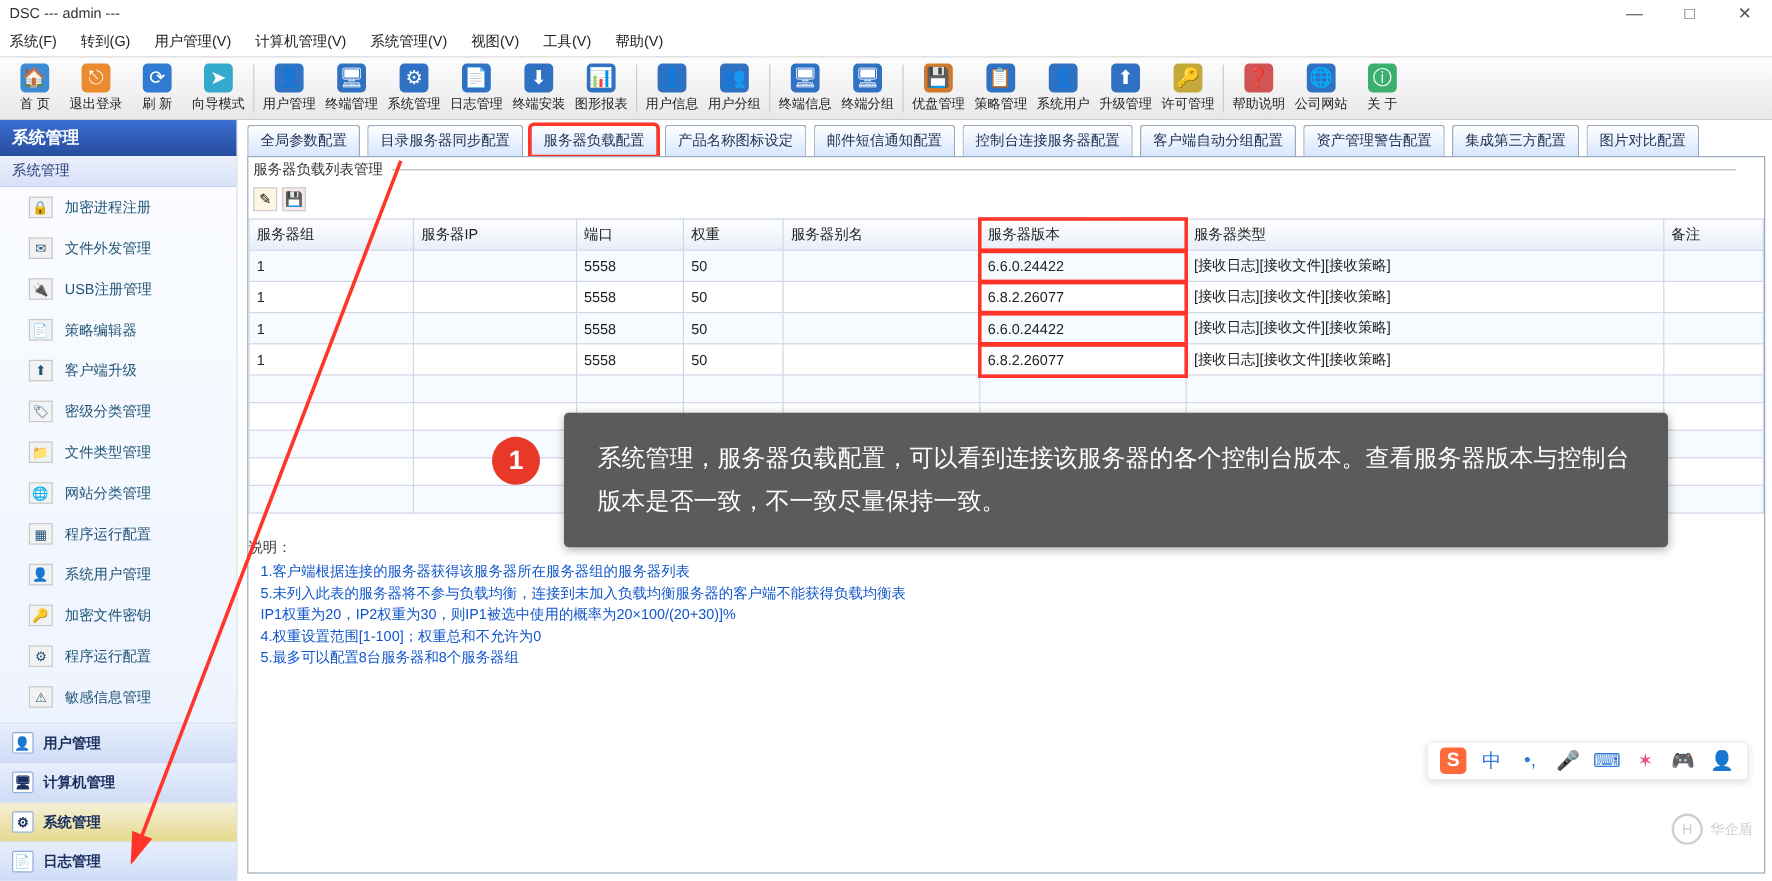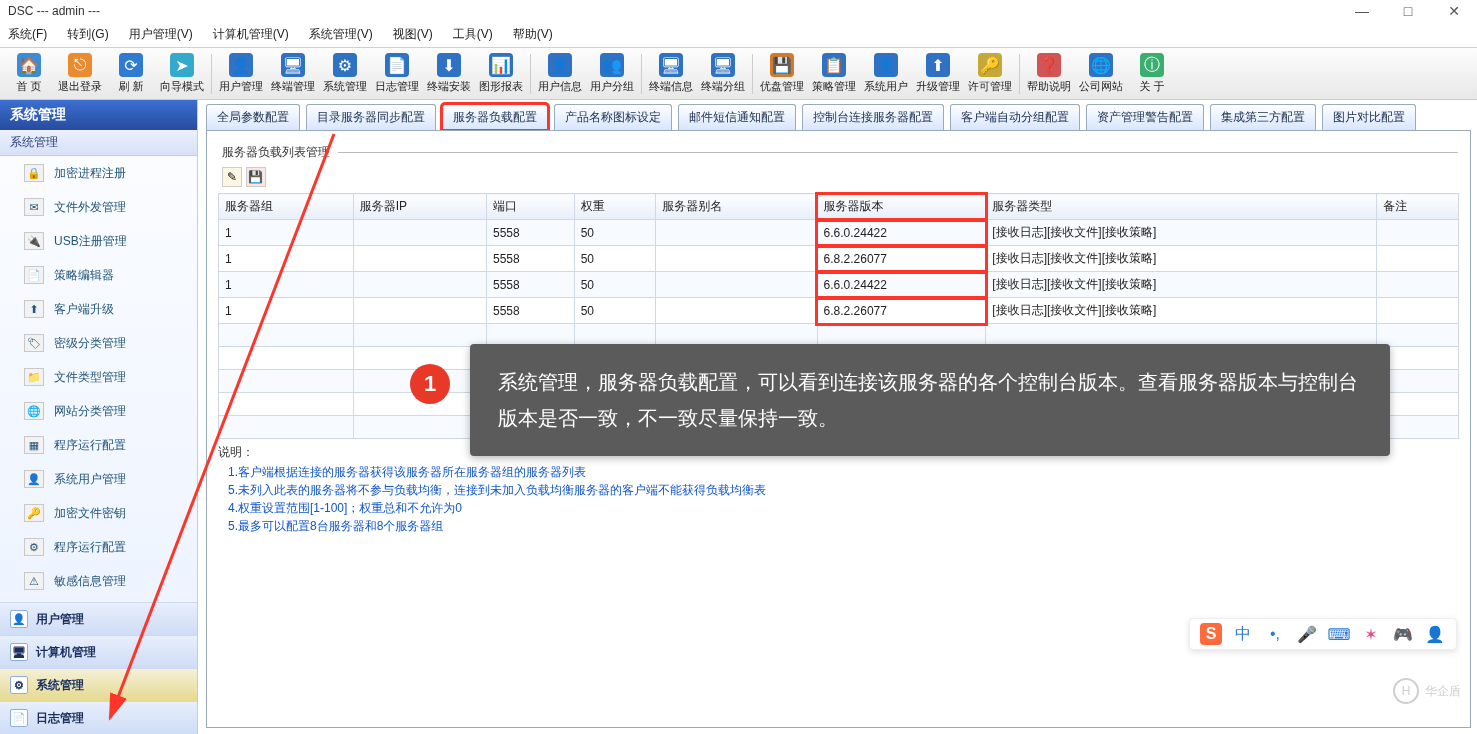"服务器负载列表管理" .panel { padding: 11px -> 0 }
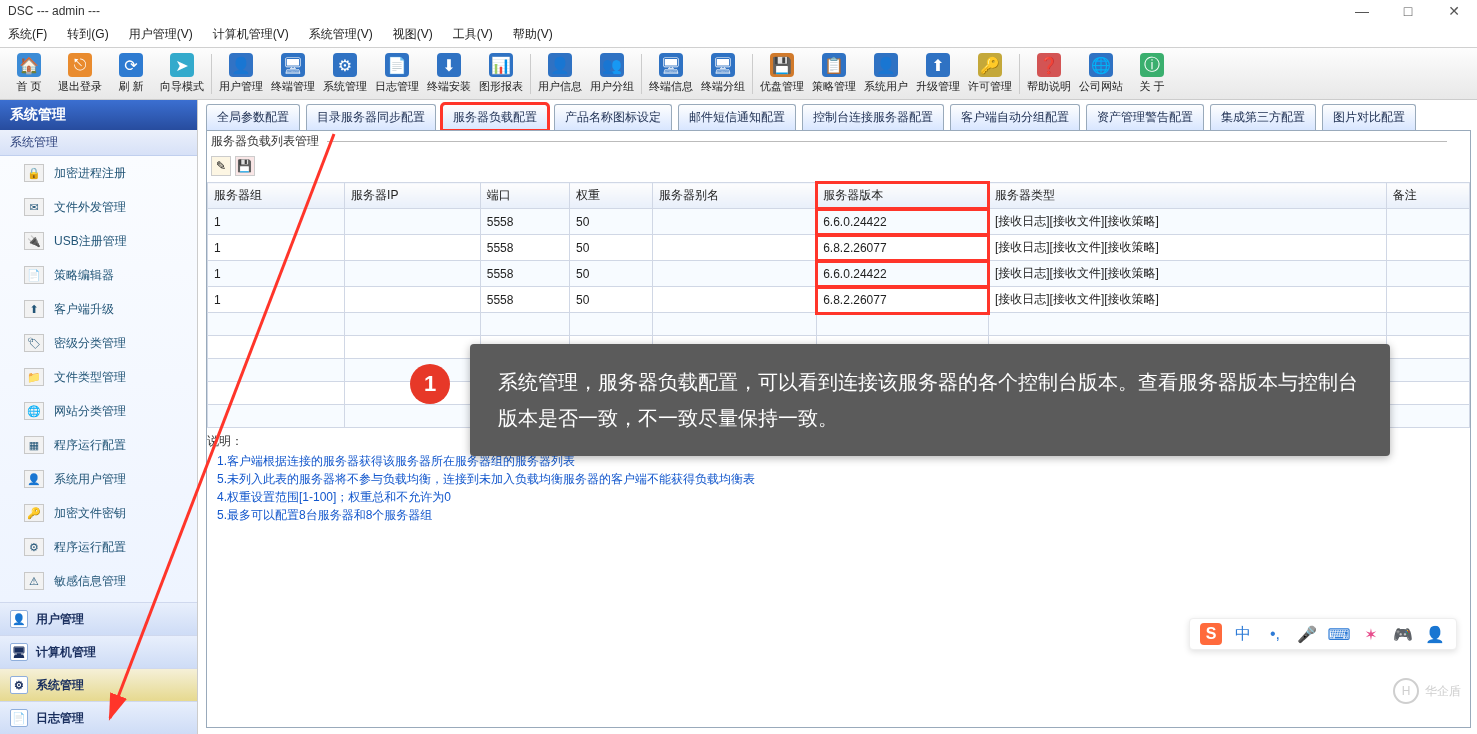"说明：" .explain { margin-top: 5px -> 20px }
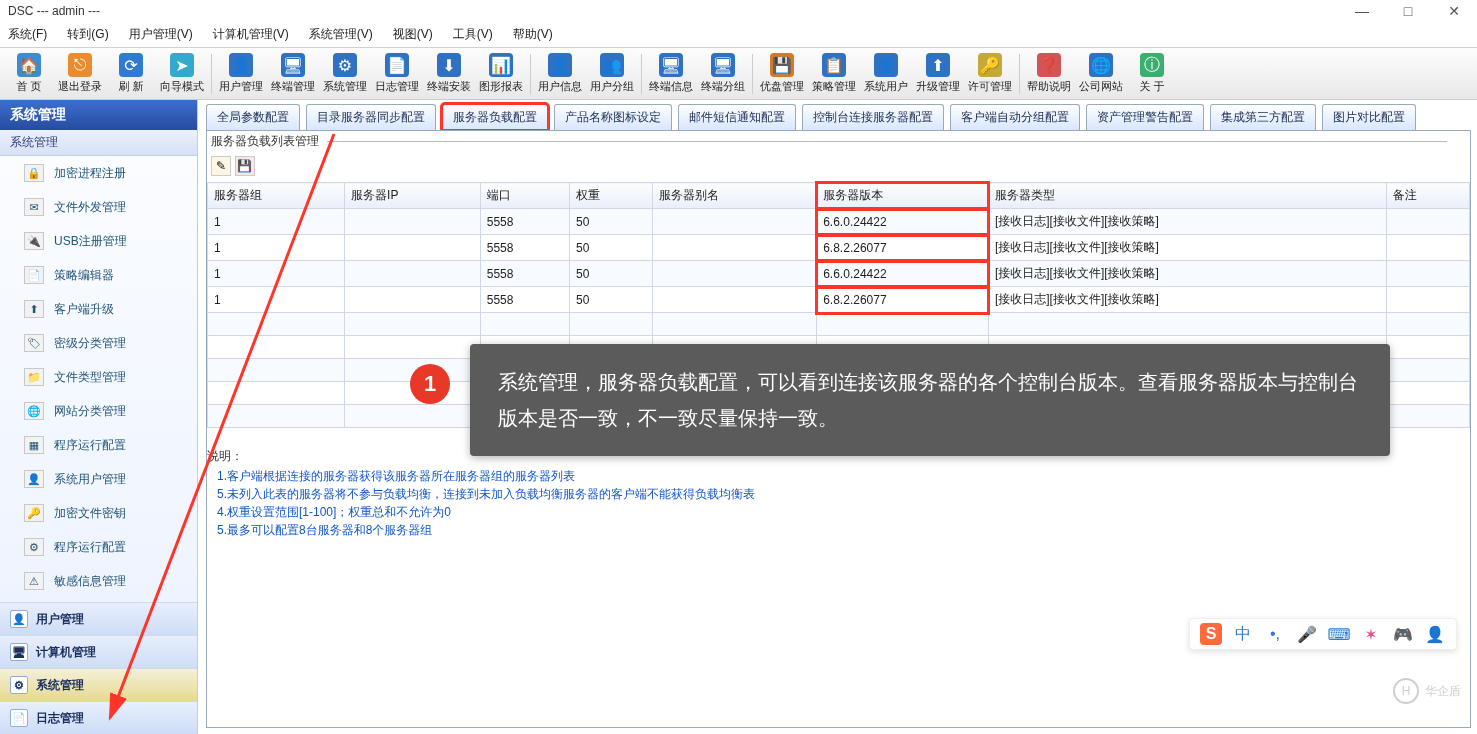"IP1权重为20，IP2权重为30，则IP1被选中使用的概率为20×100/(2" div { html: none -> <div> IP1权重为20，IP2权重为30，则IP1被选中使用的概率为20×100/(20+30)]%</div> }
